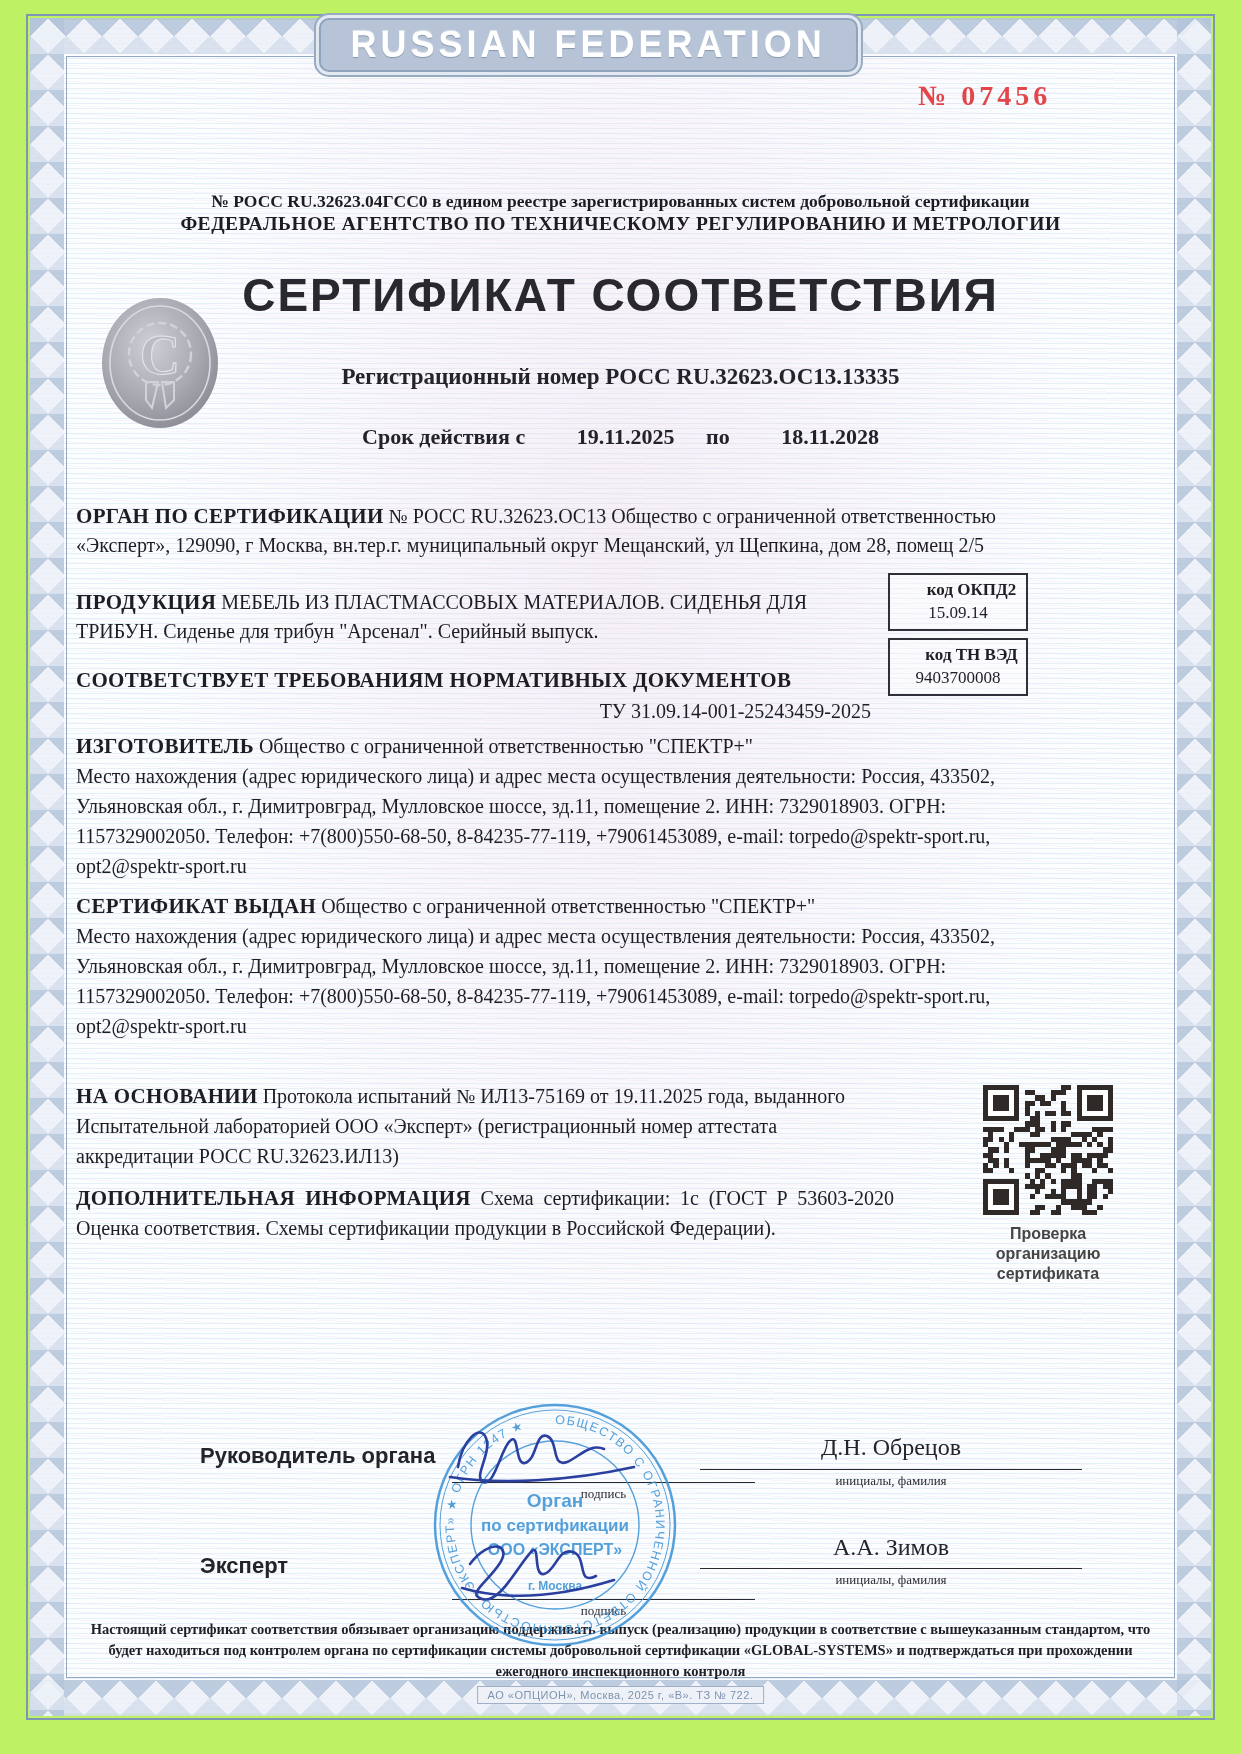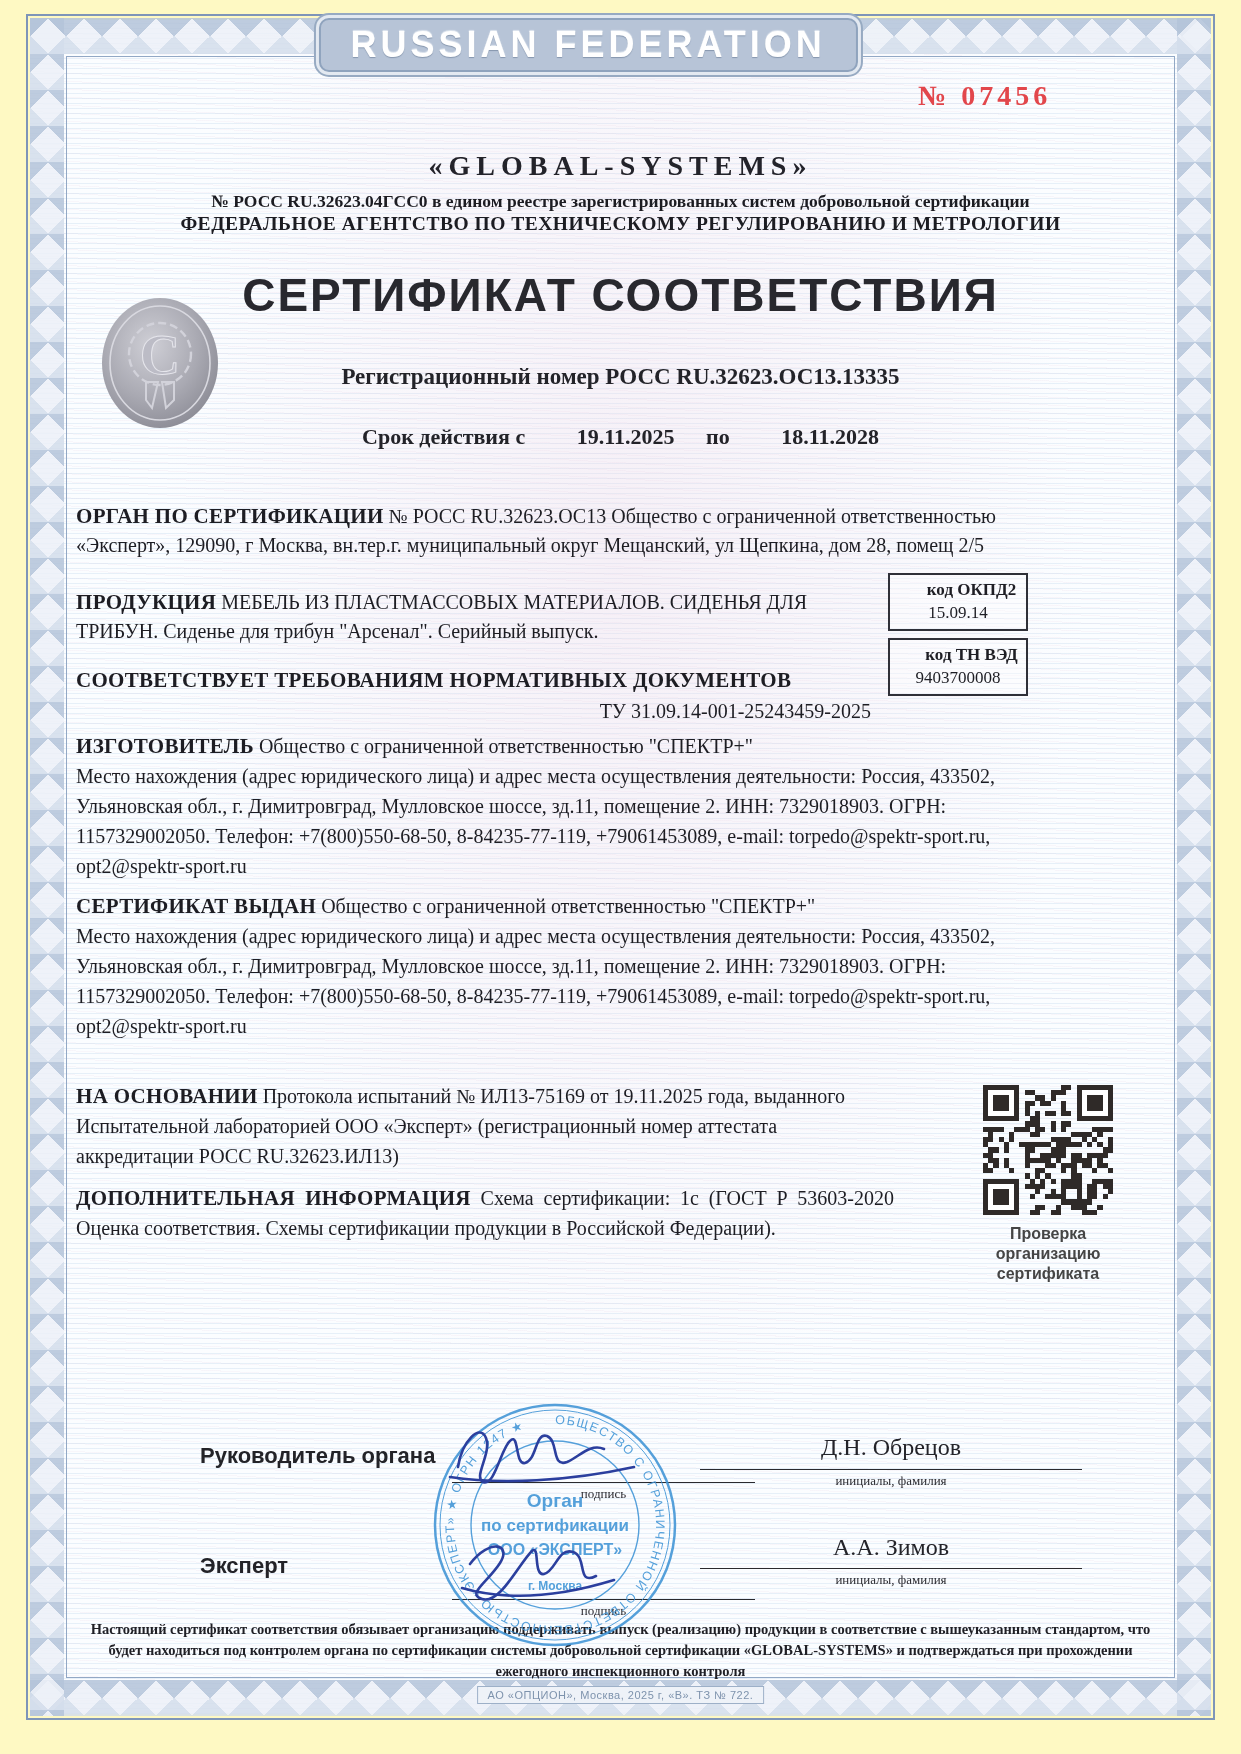"RUSSIAN FEDERATION" .page { background: #fef9c3 -> #bef264 }
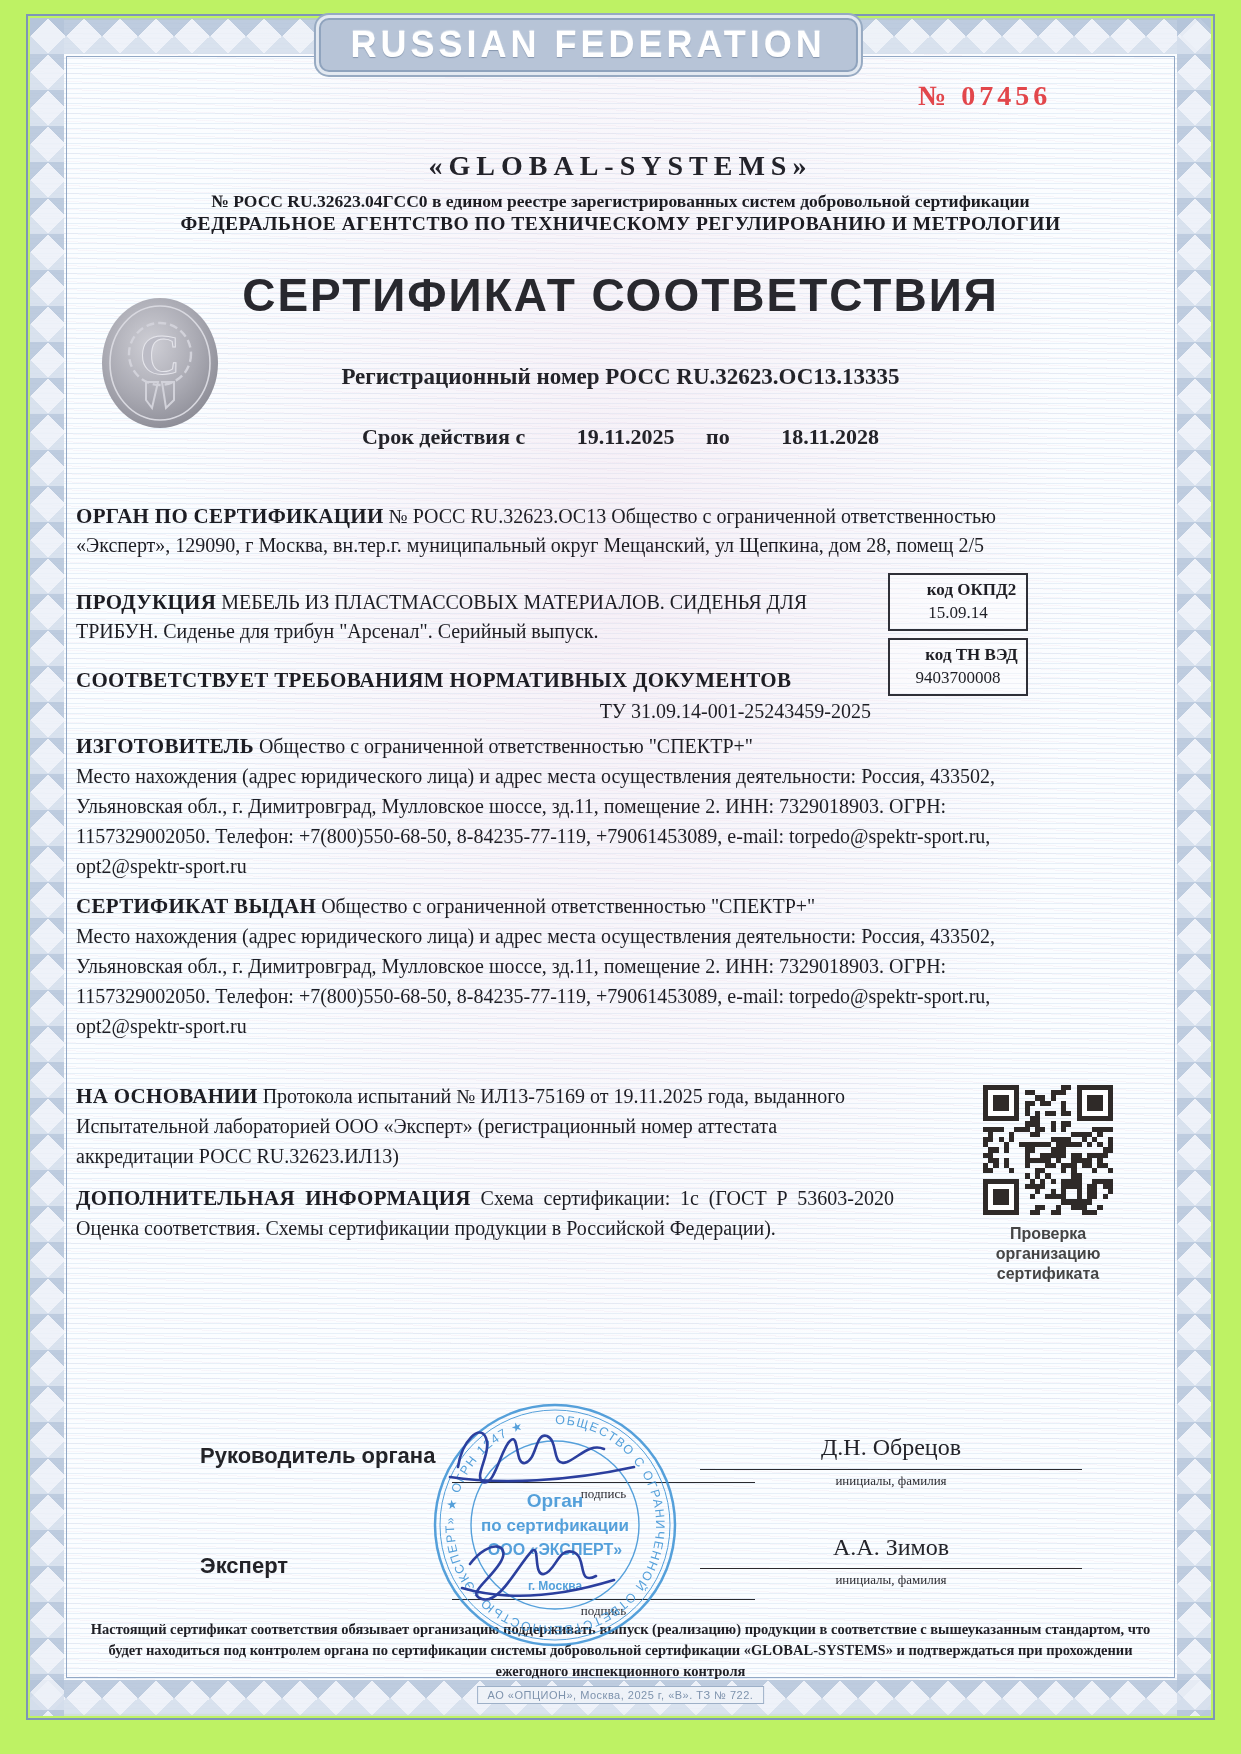"«GLOBAL-SYSTEMS»" div.h-center { html: <div>«GLOBAL-SYSTEMS»</div> -> none }
